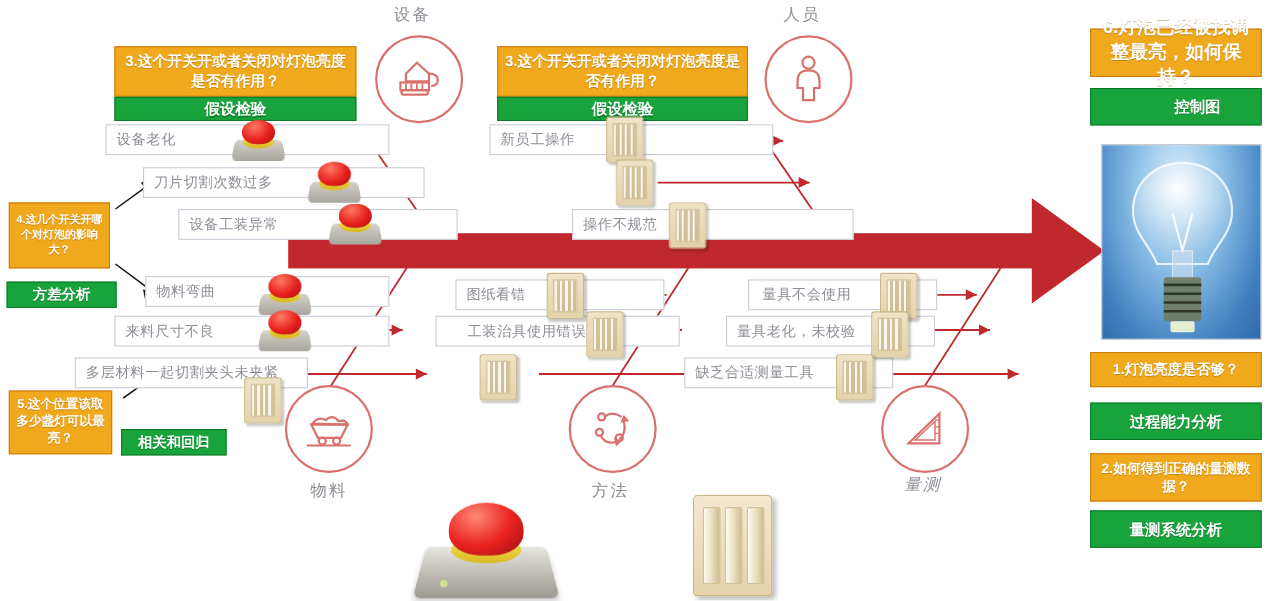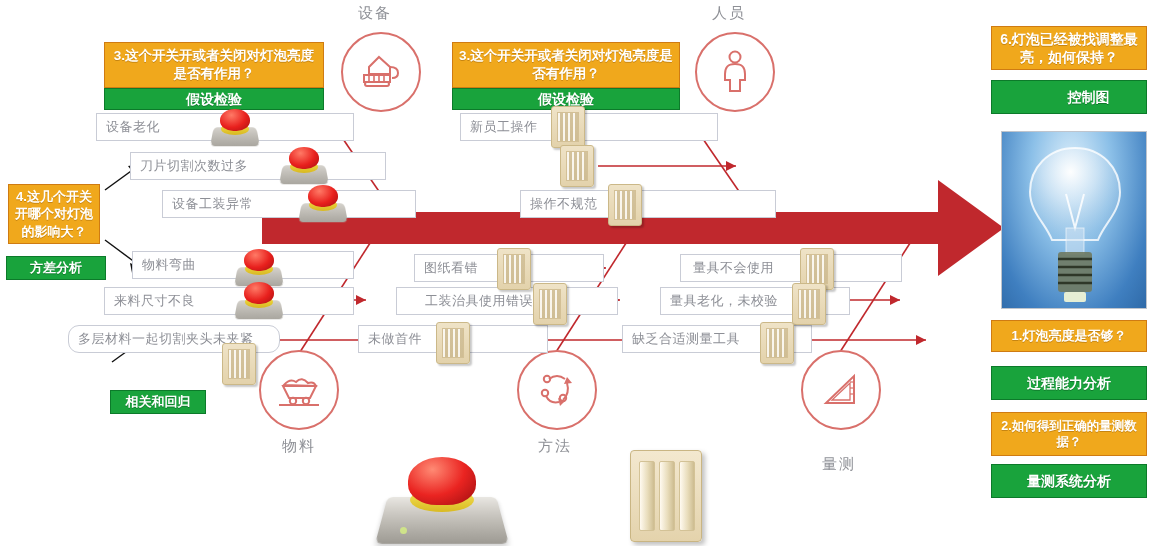"6.灯泡已经被找调整最亮，如何保持？" div.q-box { font-size: 14px -> 17px }
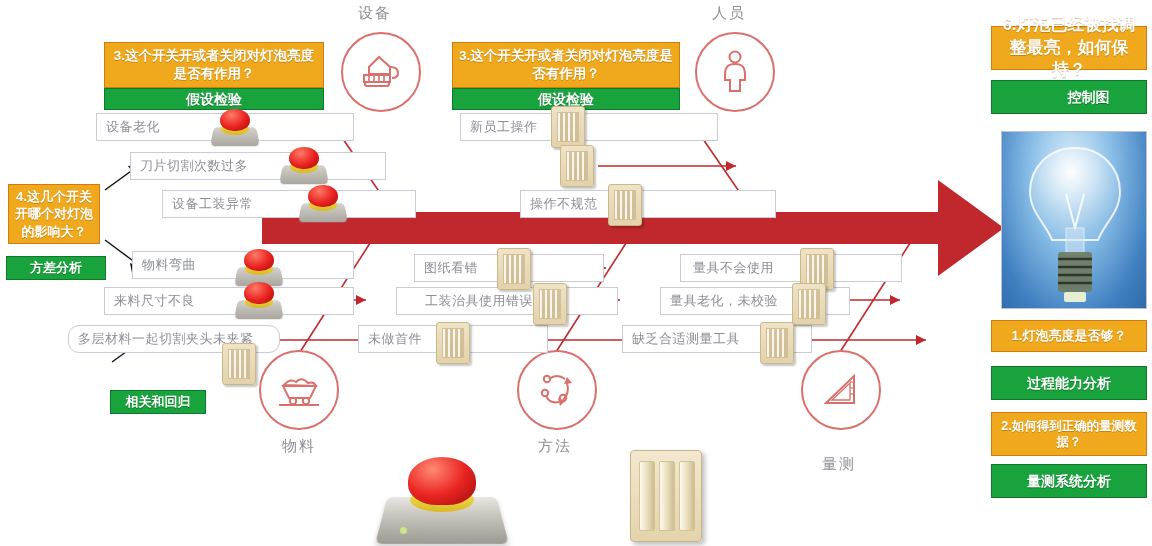"新员工操作" div.cause-box { left: 460px -> 445px }
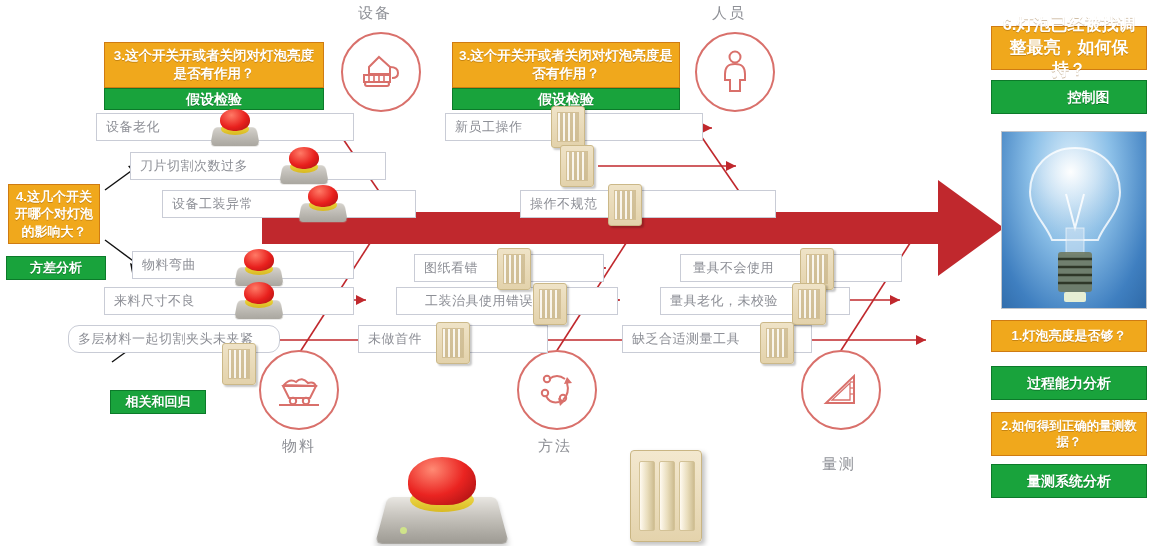"4.这几个开关开哪个对灯泡的影响大？" div.q-box { font-size: 13px -> 10px }
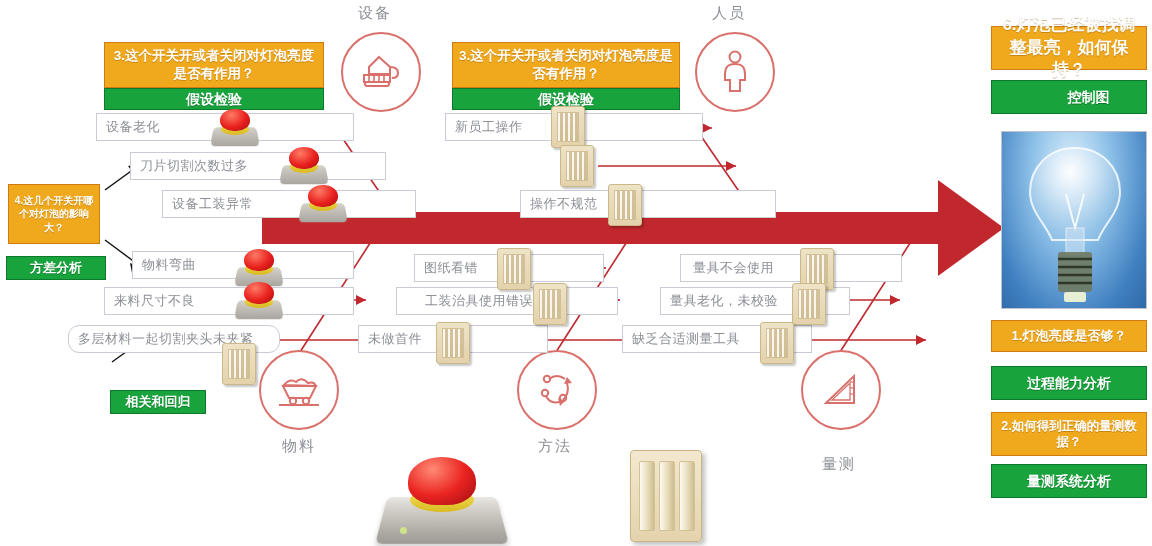"量具不会使用" div.cause-box { width: 222px -> 172px }
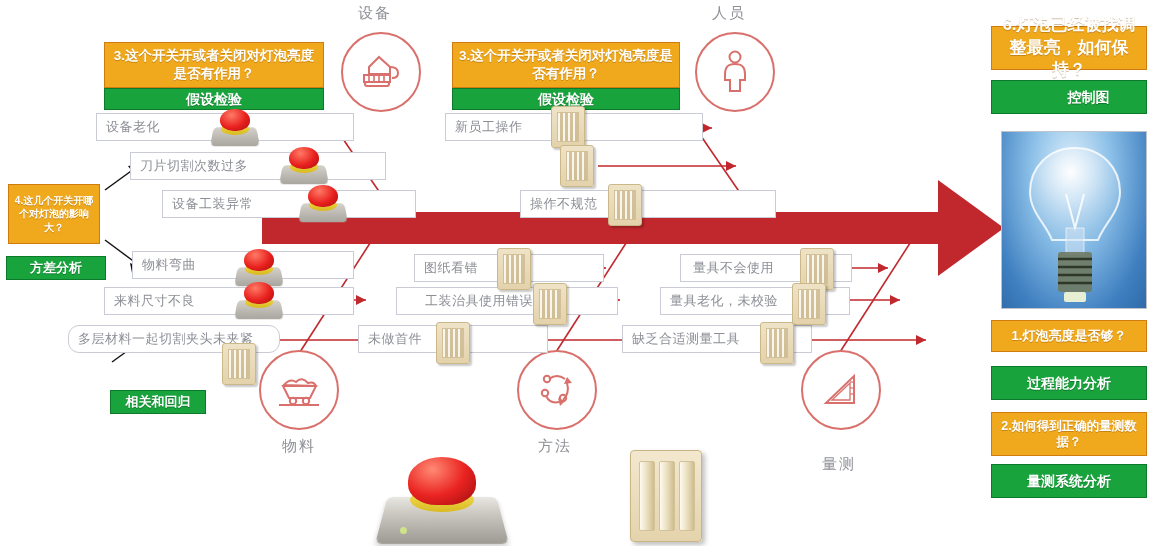"多层材料一起切割夹头未夹紧" div.cause-box { border-radius: 11px -> none }
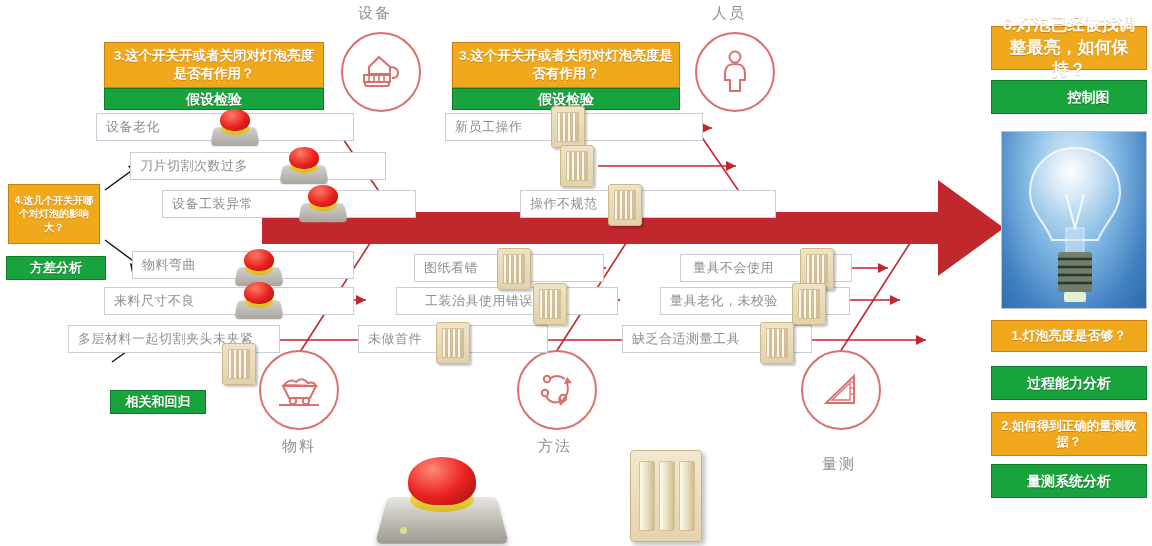"未做首件" div.cause-box { html: <div>未做首件</div> -> none }
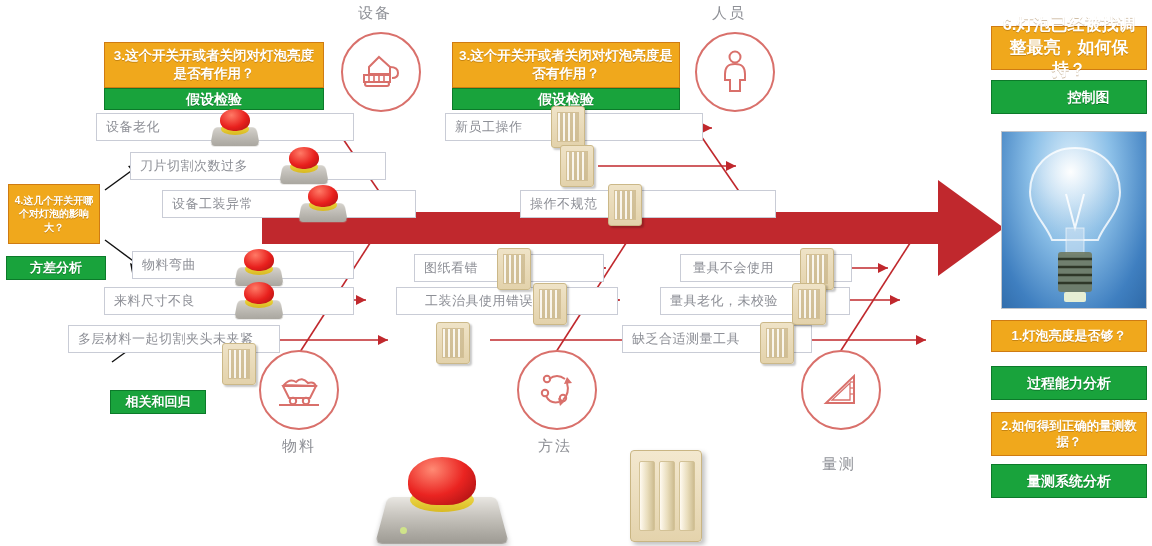"5.这个位置该取多少盏灯可以最亮？" div.q-box { html: none -> <div>5.这个位置该取多少盏灯可以最亮？</div> }
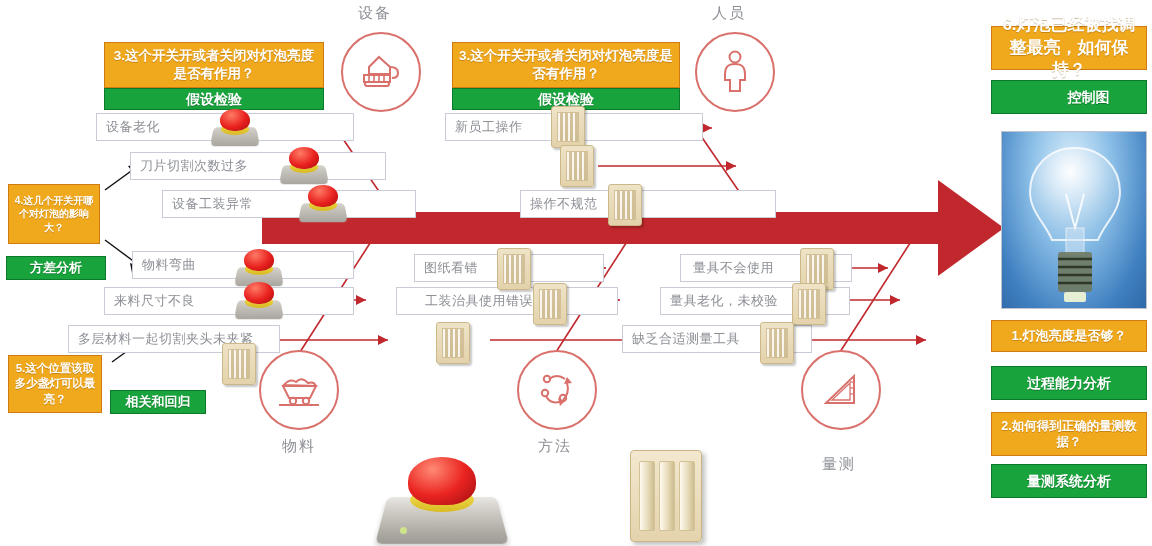"量测" div.cat-label { font-style: none -> italic; top: 455px -> 431px }
